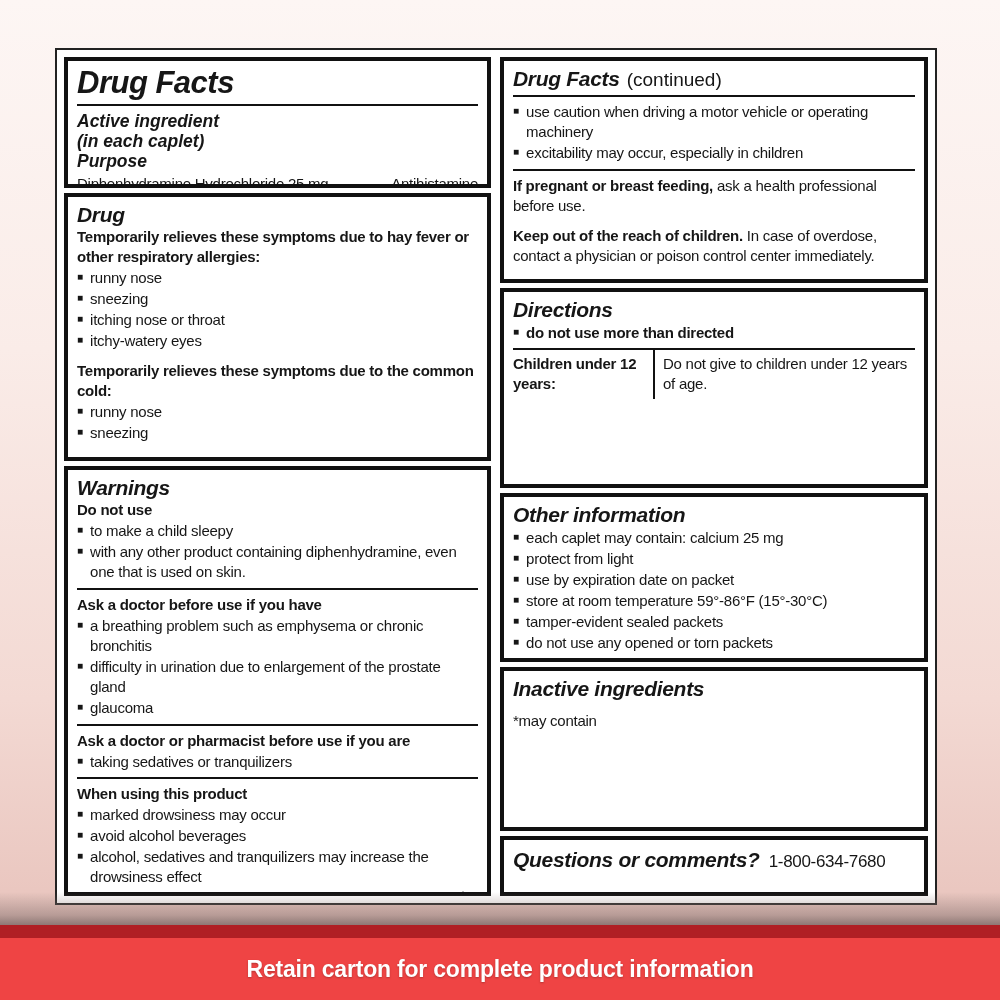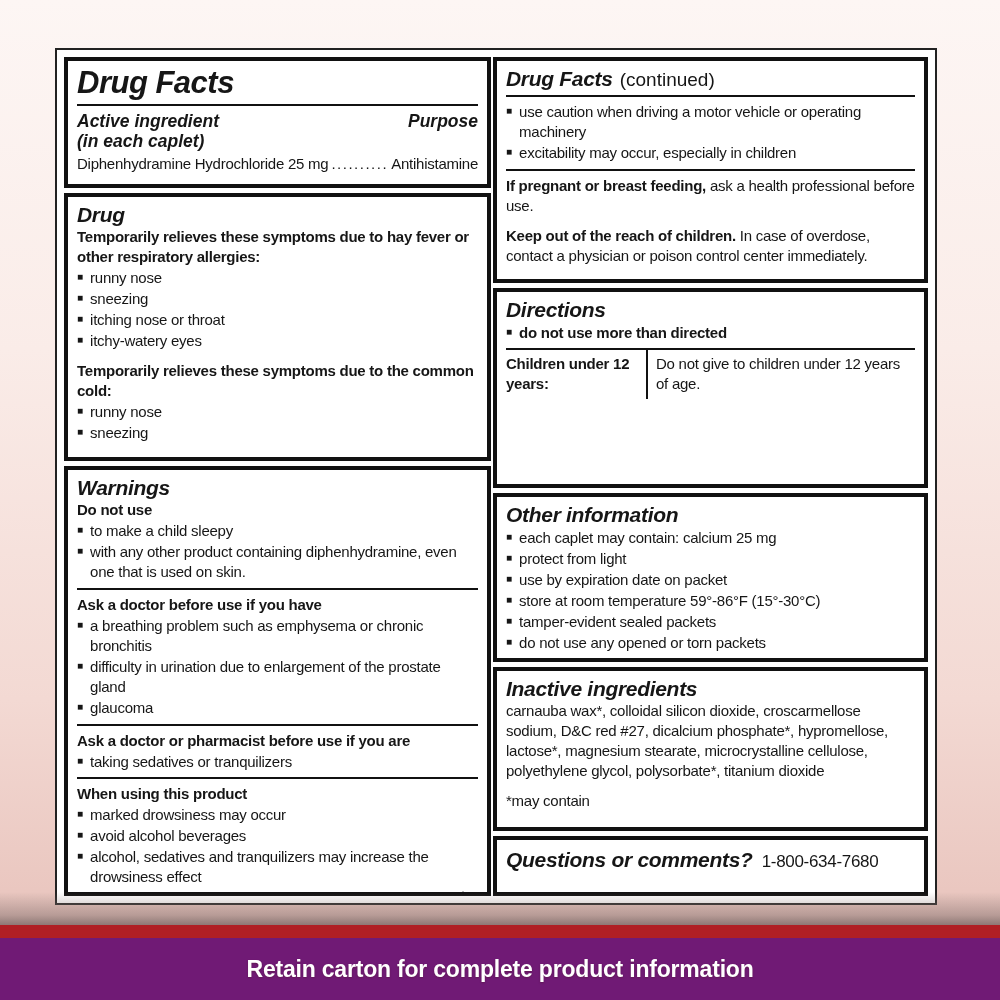"Drug Facts" .panel { gap: 2px -> 9px }
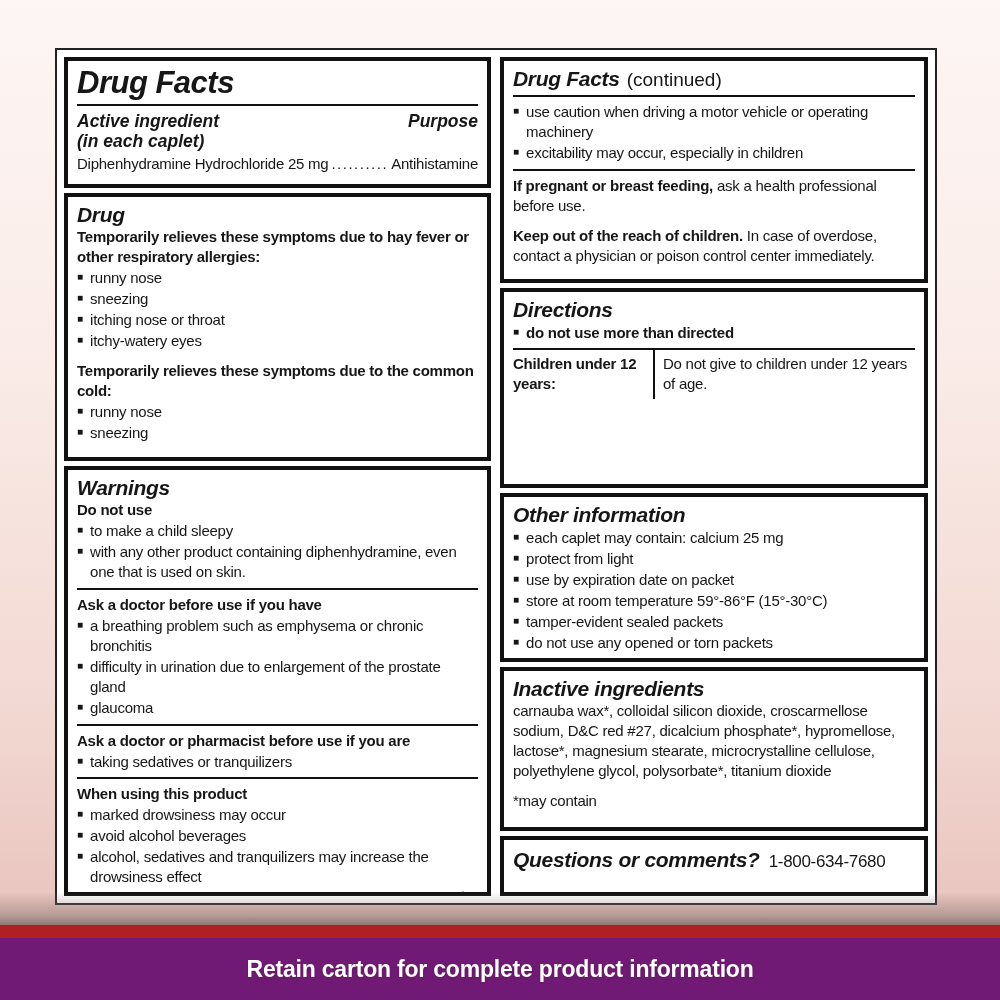"Active ingredient" .ai-row { flex-direction: none -> column }
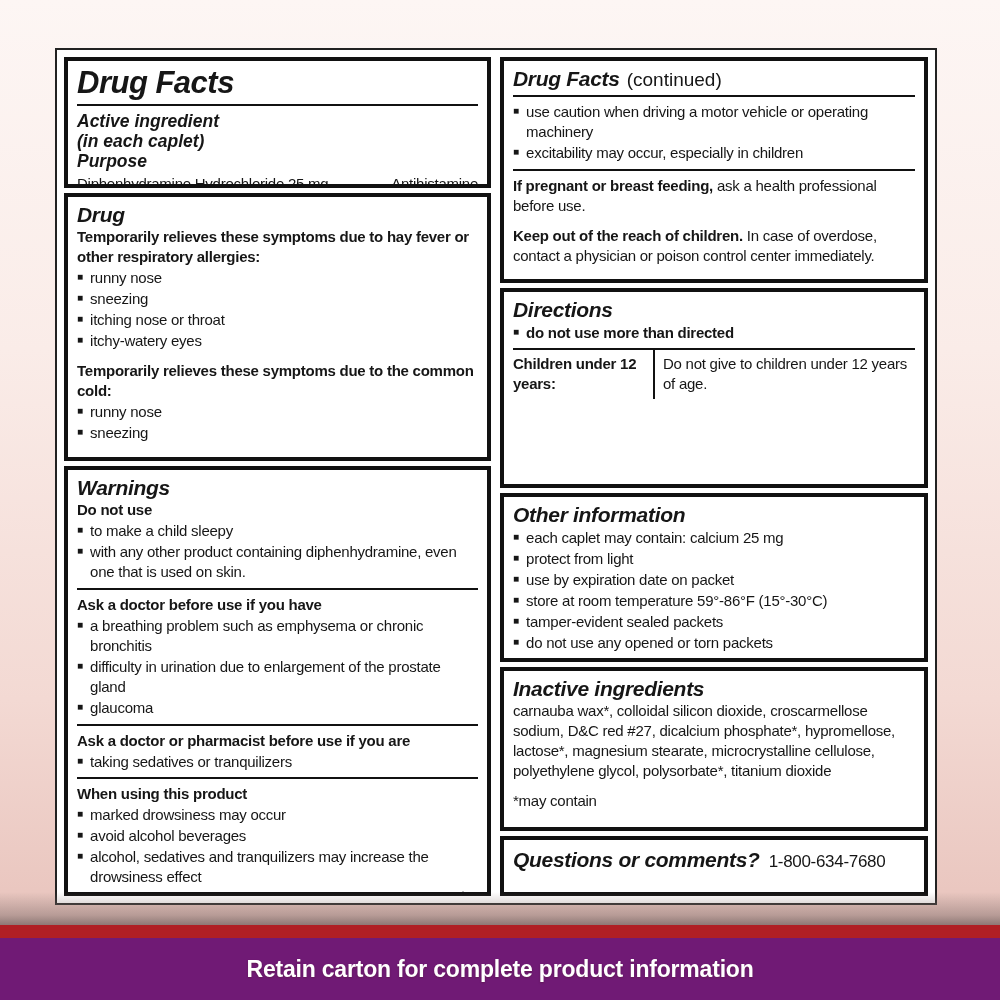"carnauba wax*, colloidal silicon" div.t { html: <div>carnauba wax*, colloidal silicon dioxide, croscarmellose sodium, D&amp;C red #27, dicalcium phosphate*, hypromellose, lactose*, magnesium stearate, microcrystalline cellulose, polyethylene glycol, polysorbate*, titanium dioxide</div> -> none }
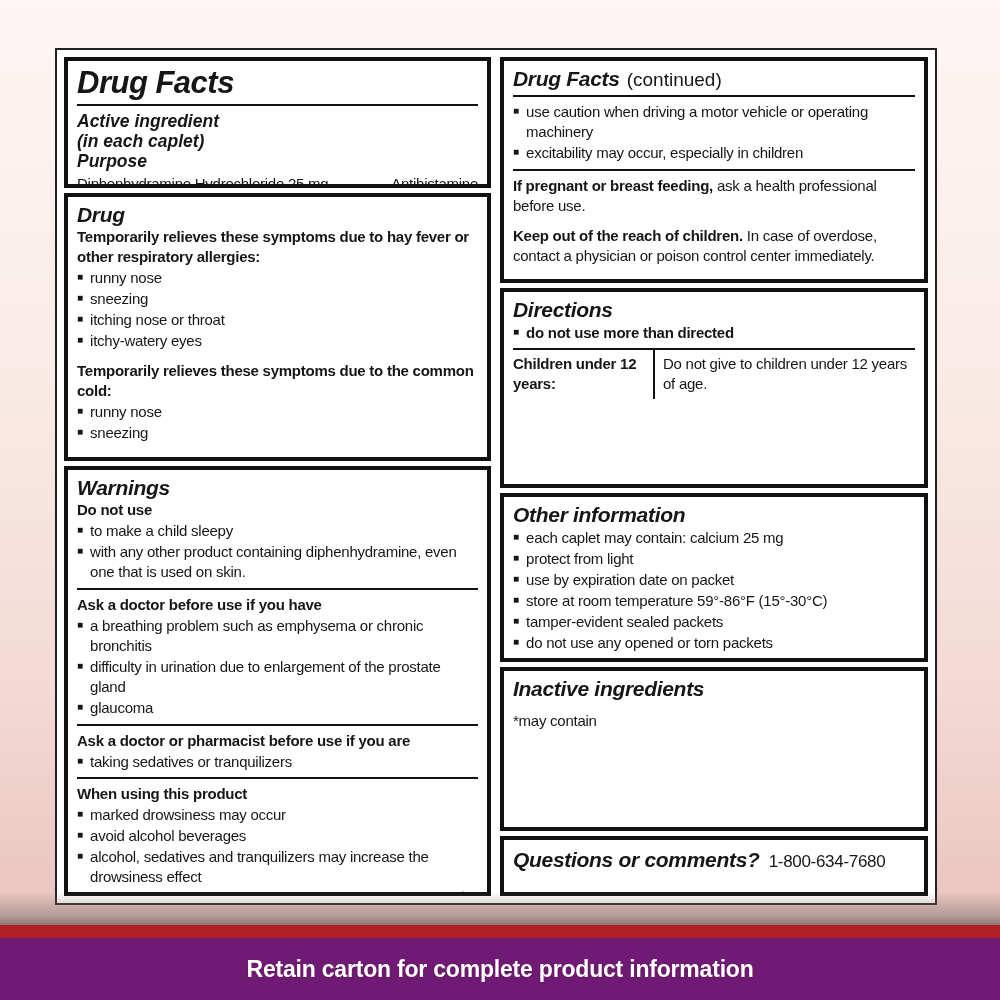"Retain carton for complete product" .band { background: #701a75 -> #ef4444 }
